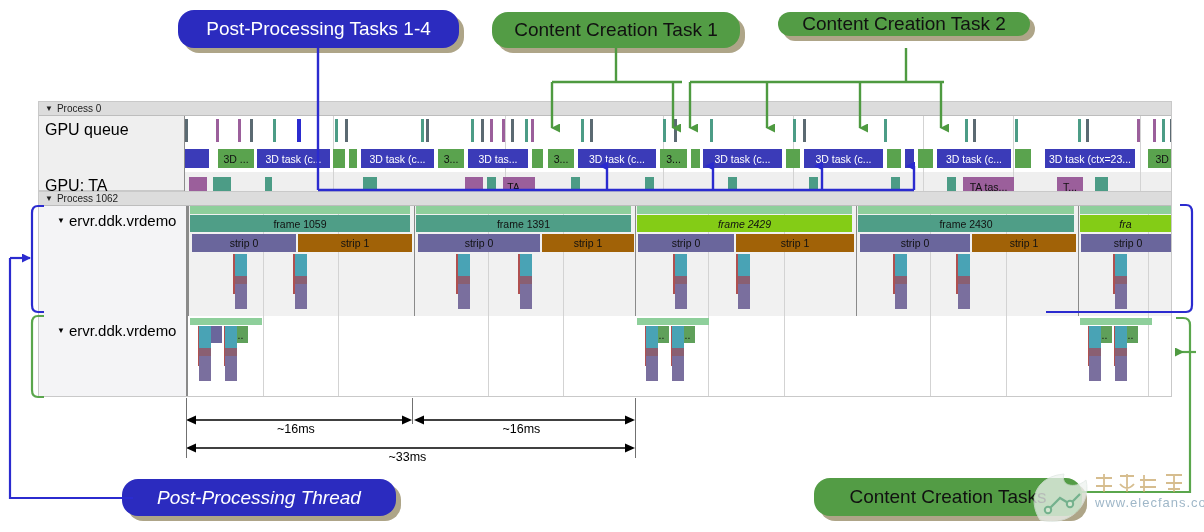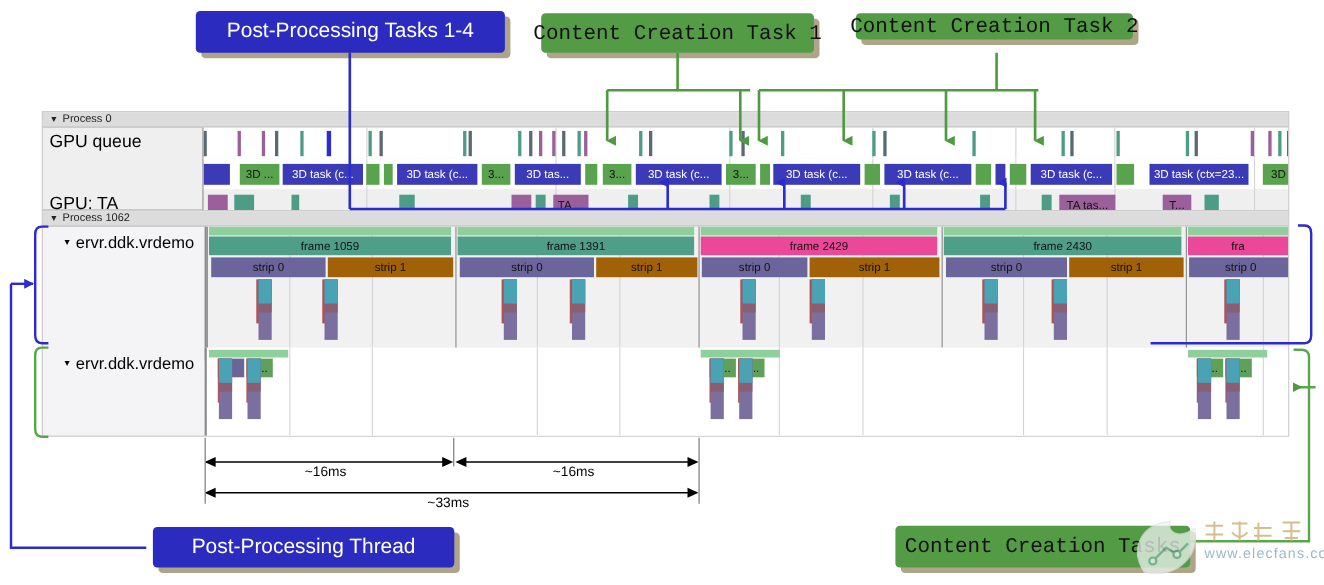"Post-Processing Tasks 1-4" .callout { border-radius: 4px -> 16px }
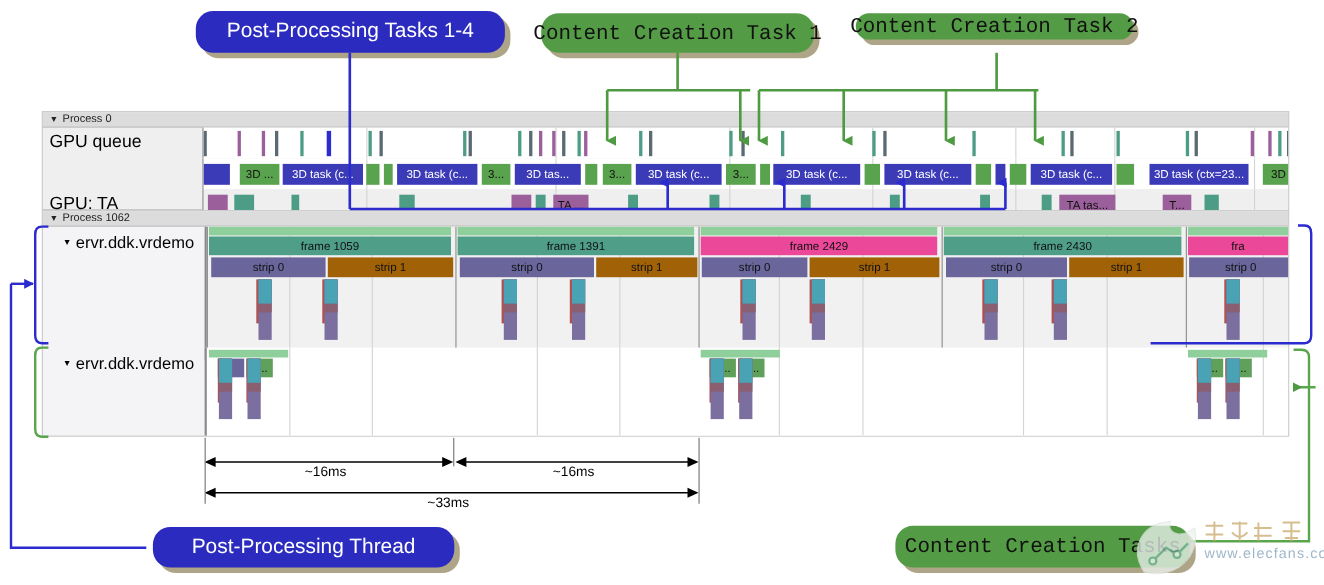"Content Creation Task 1" .callout.green { font-family: Liberation Mono, monospace -> none }
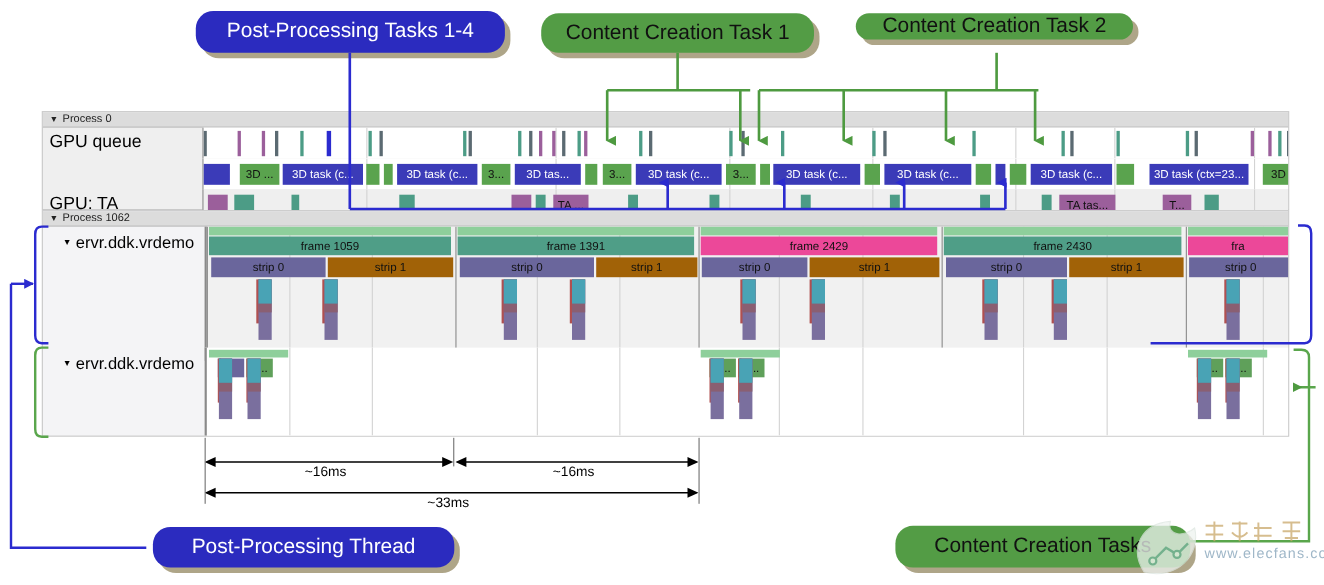"frame 2429" .bar.fr-p { background: #ec4899 -> #84cc16; font-style: none -> italic }
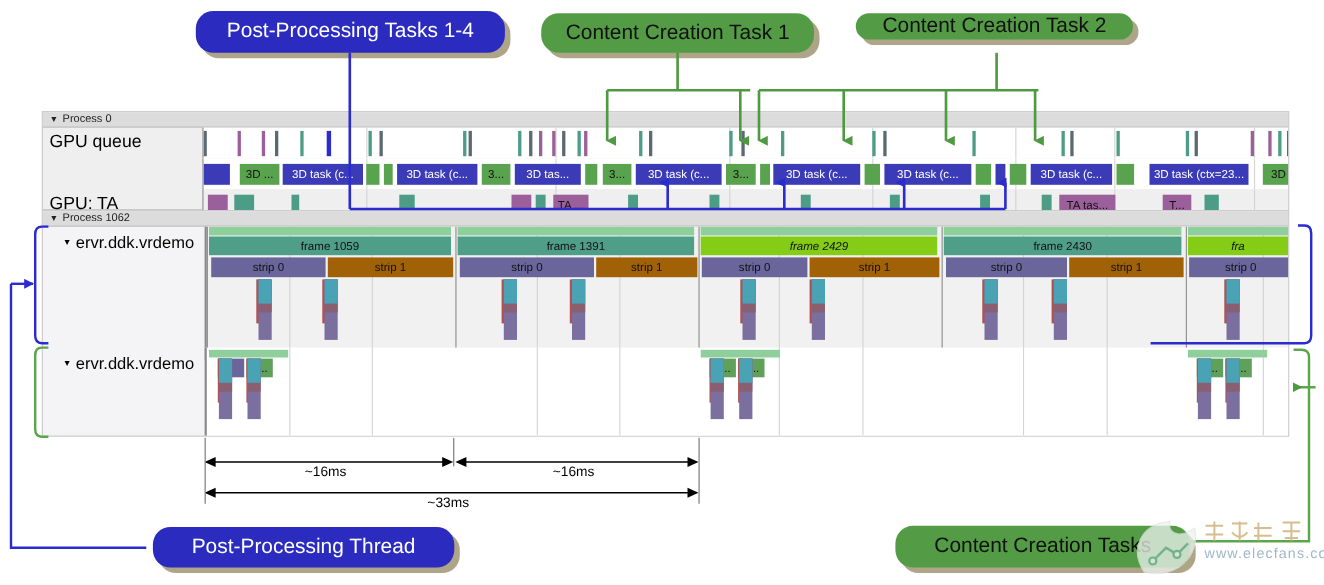"Post-Processing Thread" div.callout { font-style: none -> italic; left: 139px -> 122px }
